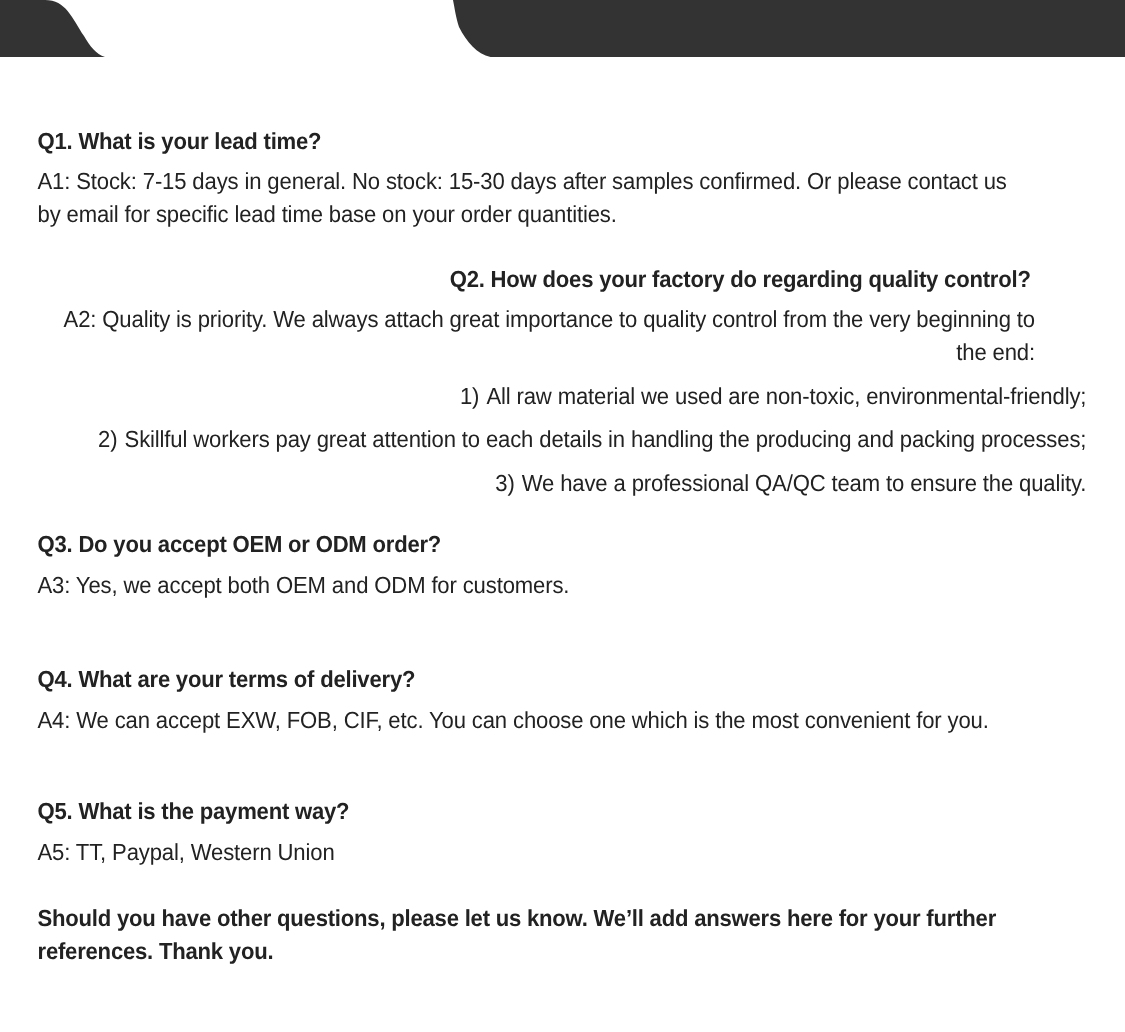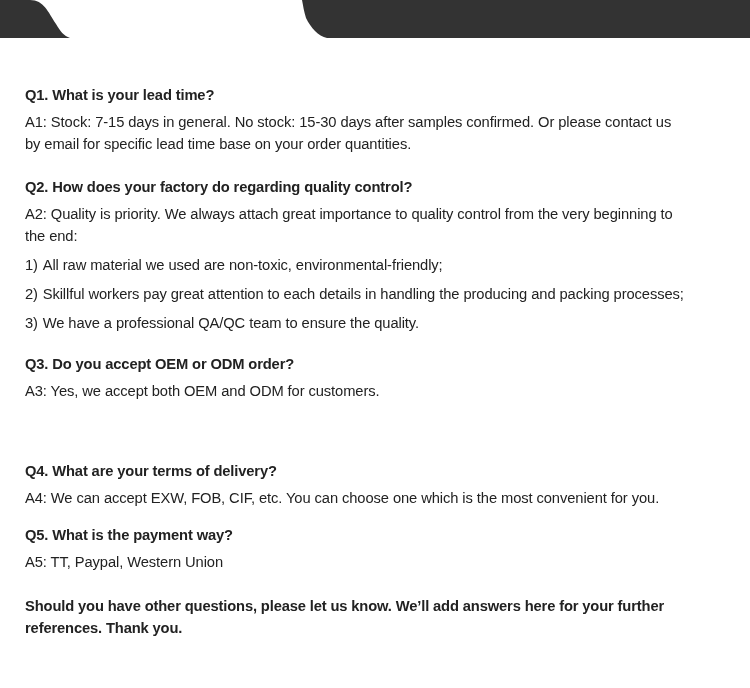"Q2. How does your factory" #q2-block { text-align: none -> right }
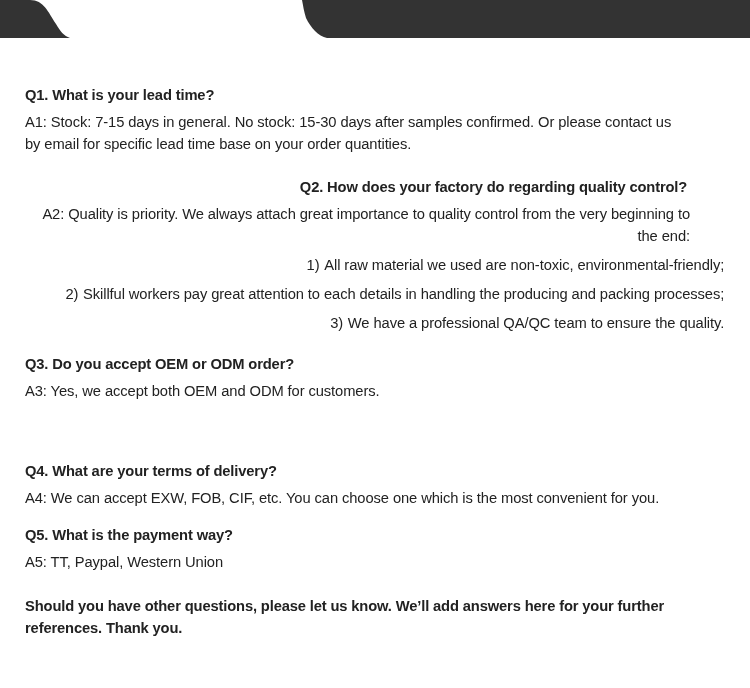"Q3. Do you accept OEM" #q3-block { margin-bottom: 59px -> 42px }
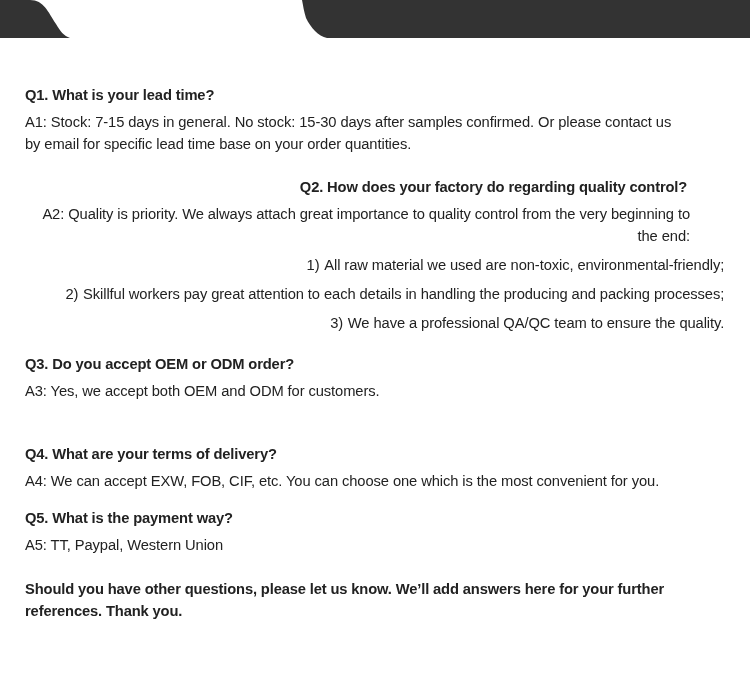"Q4. What are your terms" #q4-block { margin-bottom: 16px -> 40px }
